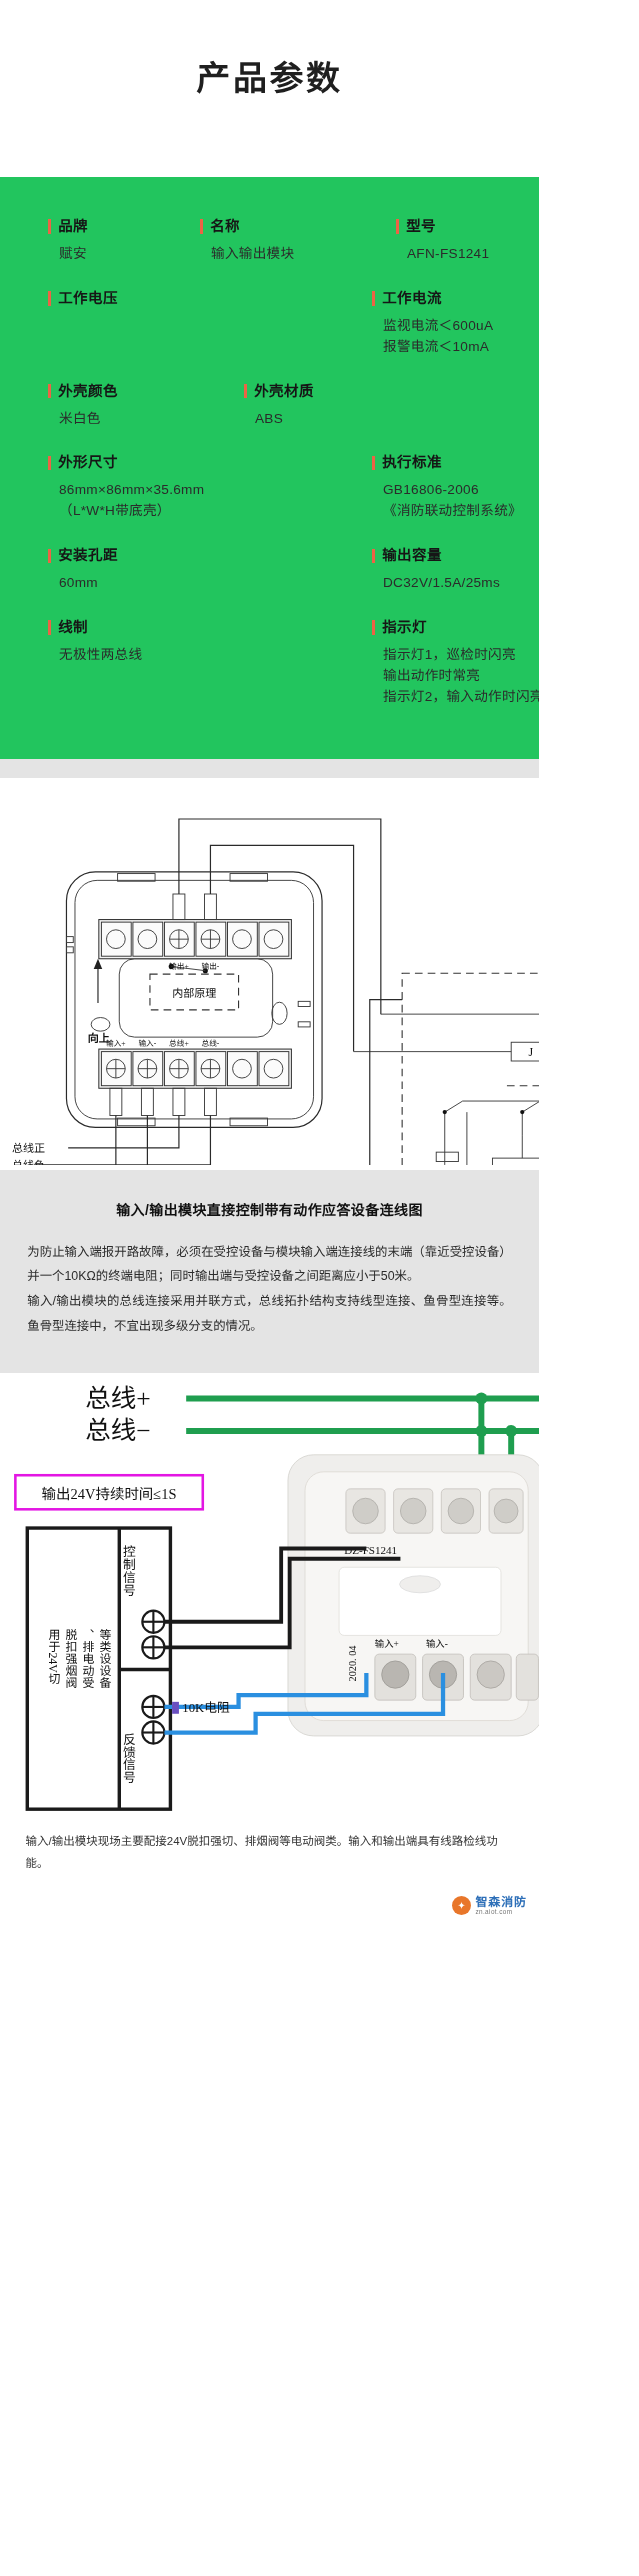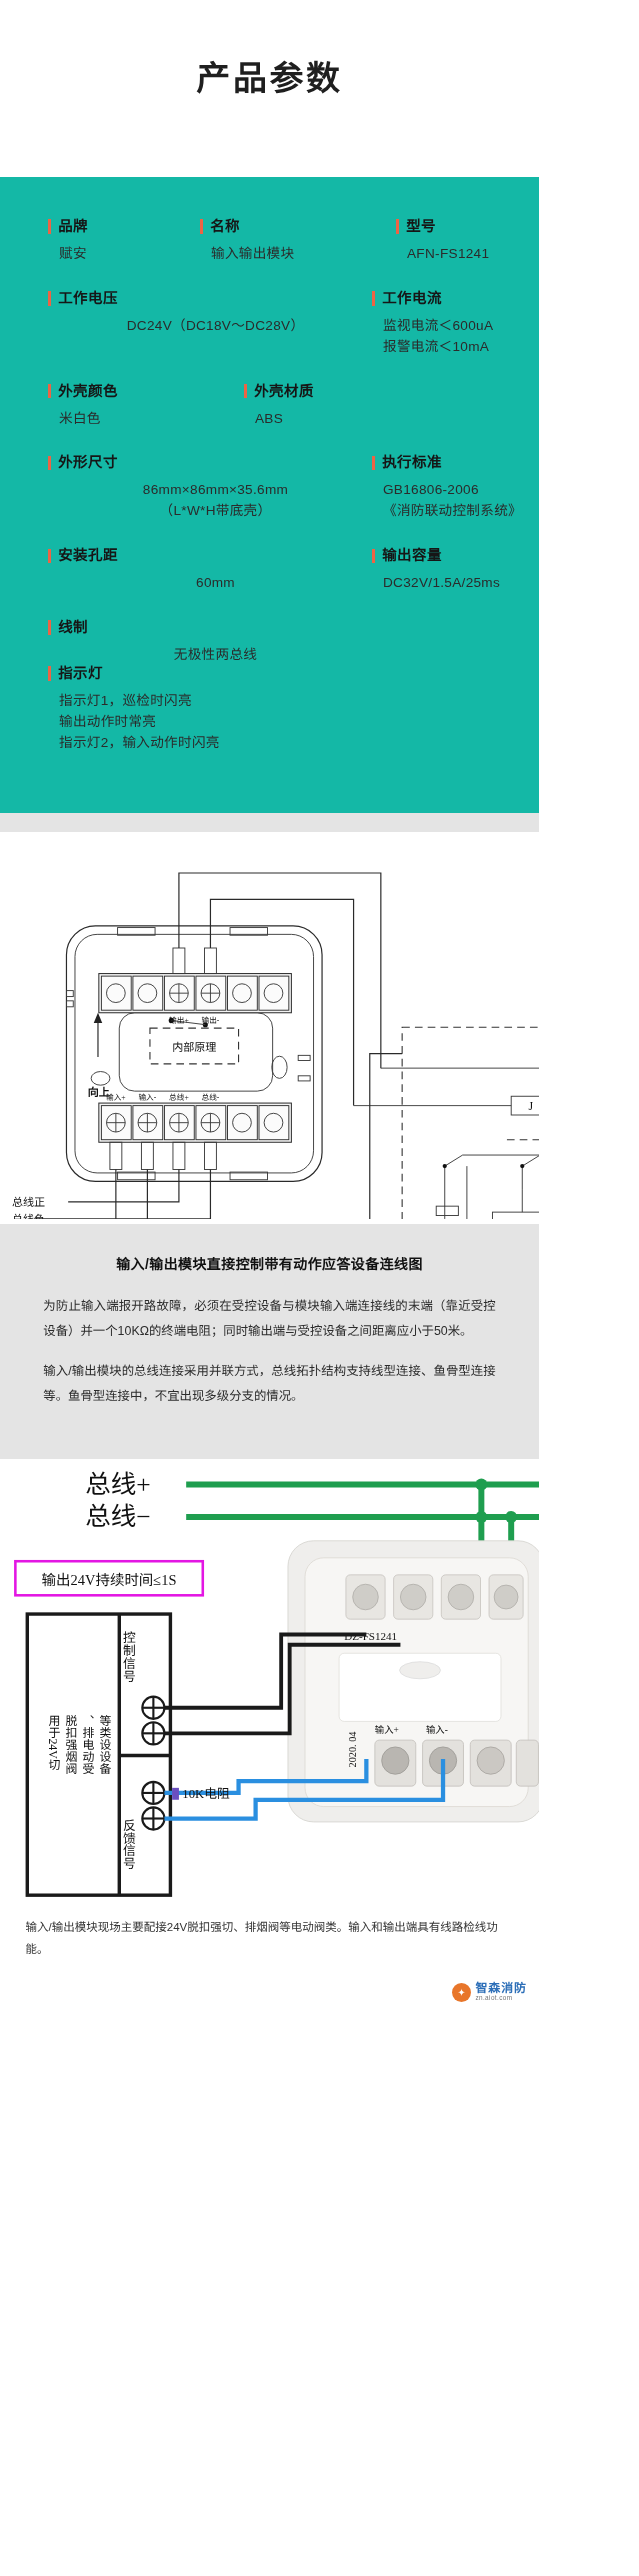"品牌" .spec-panel { background: #14b8a6 -> #22c55e }
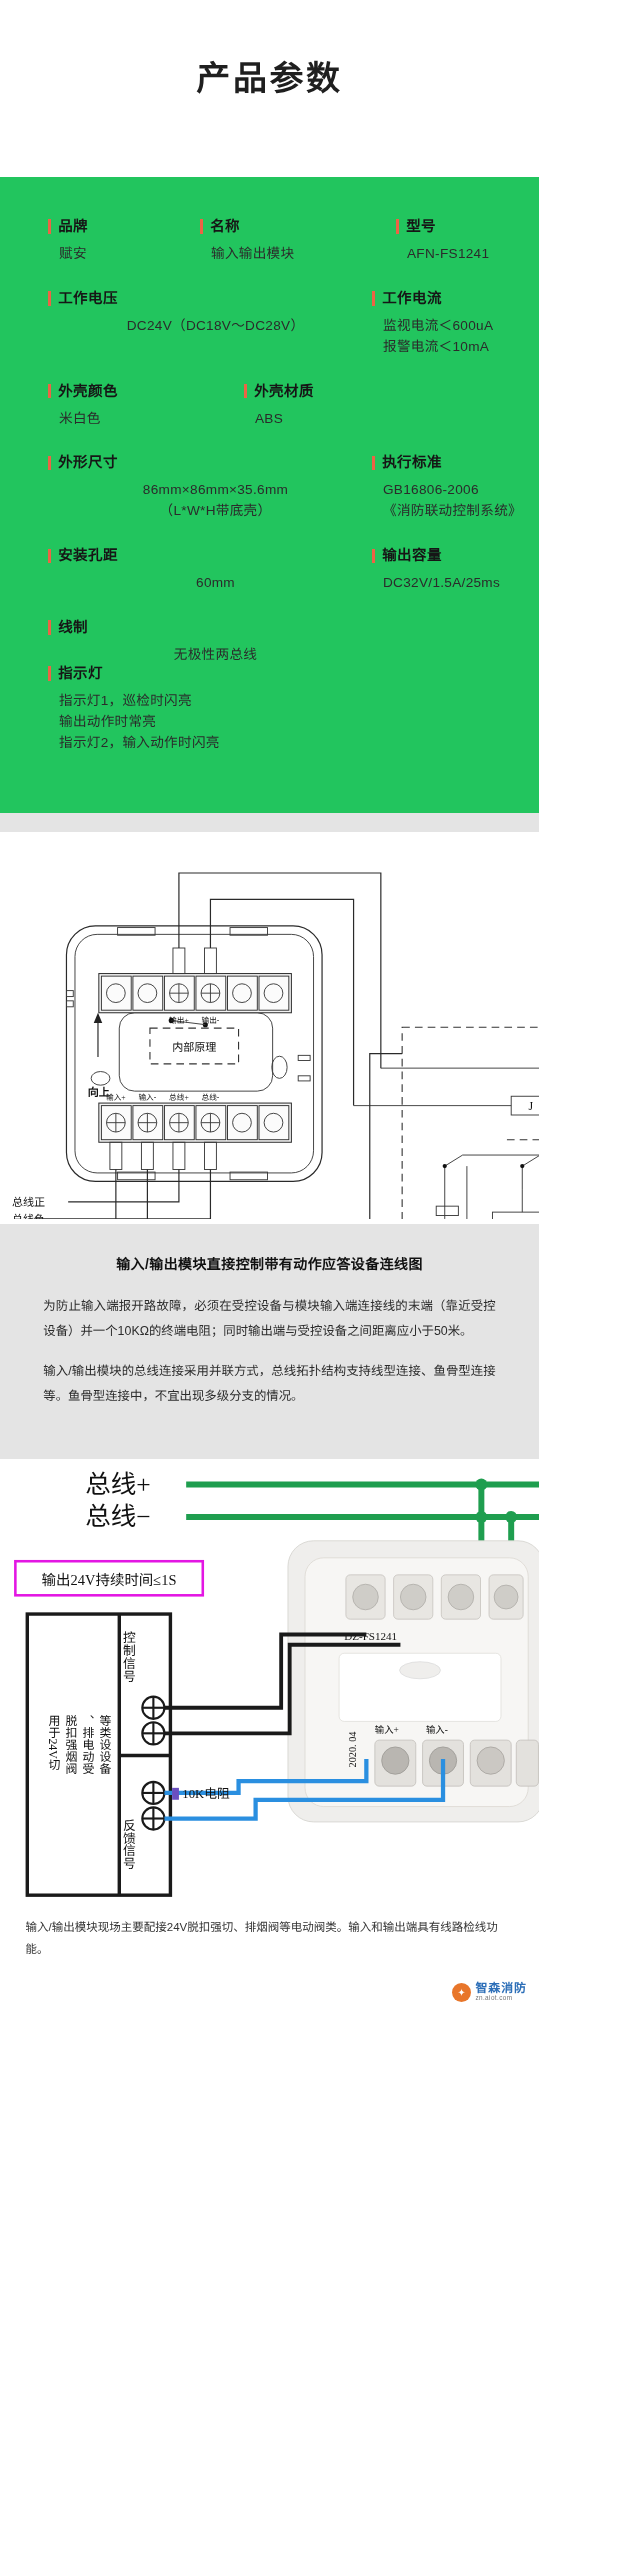"工作电压" .spec-cell.w1 { text-align: center -> none }
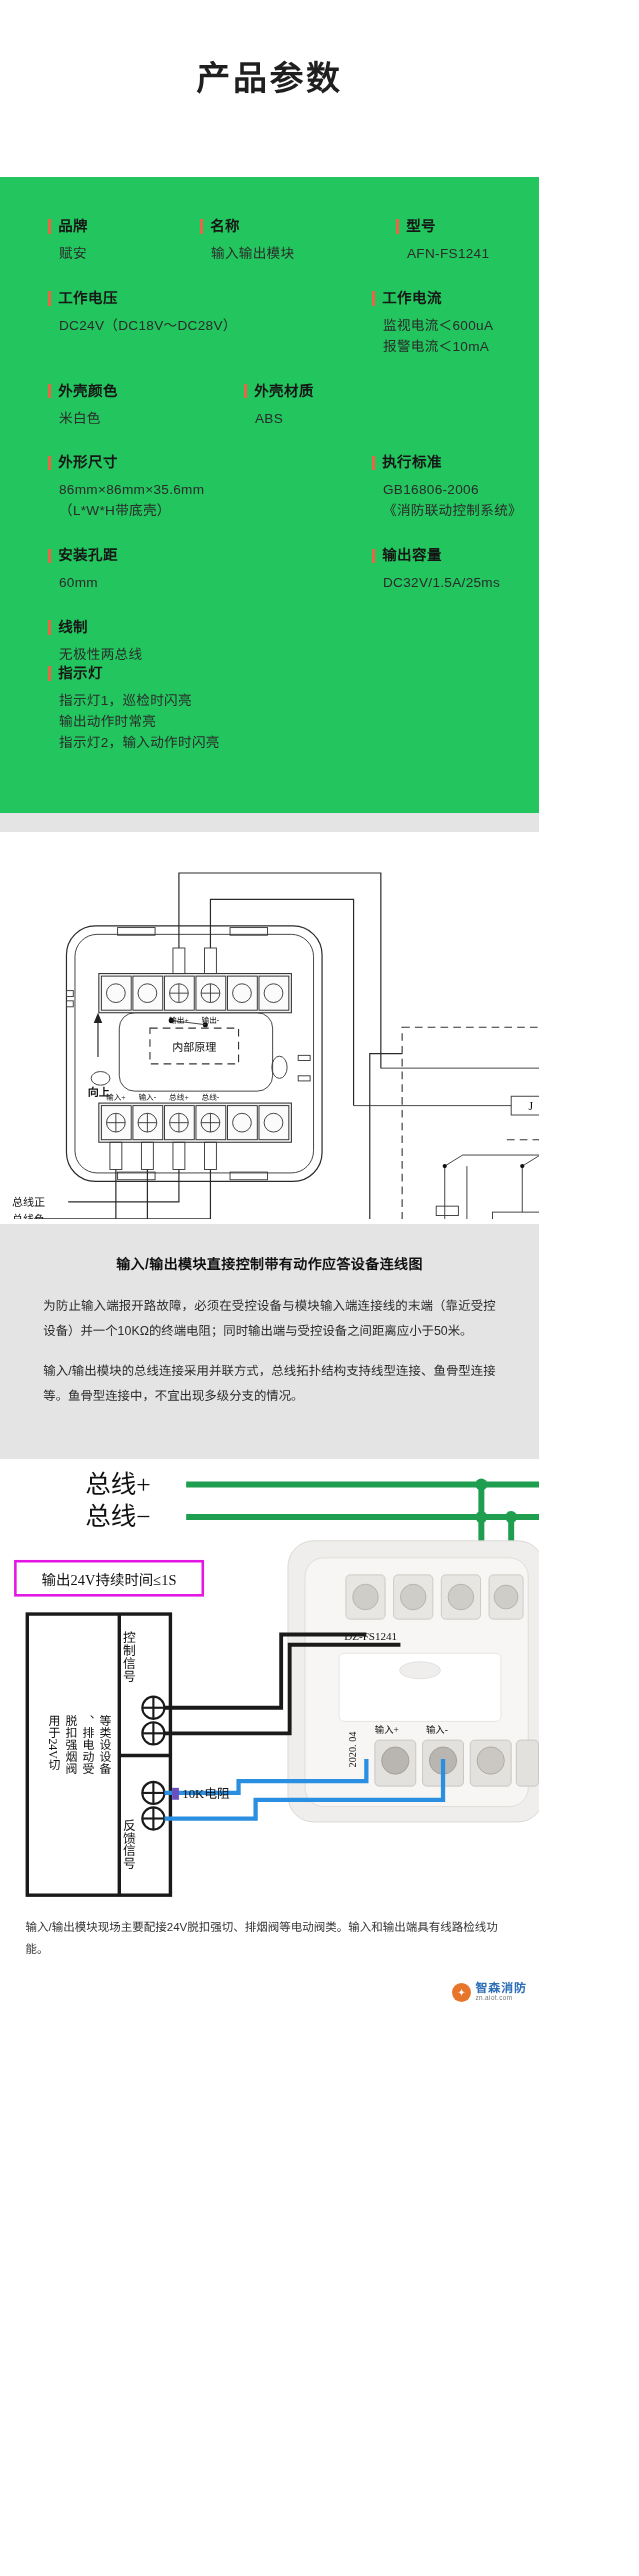"DC24V（DC18V～DC28V）" div.spec-value { html: <div>DC24V（DC18V～DC28V）</div> -> none }
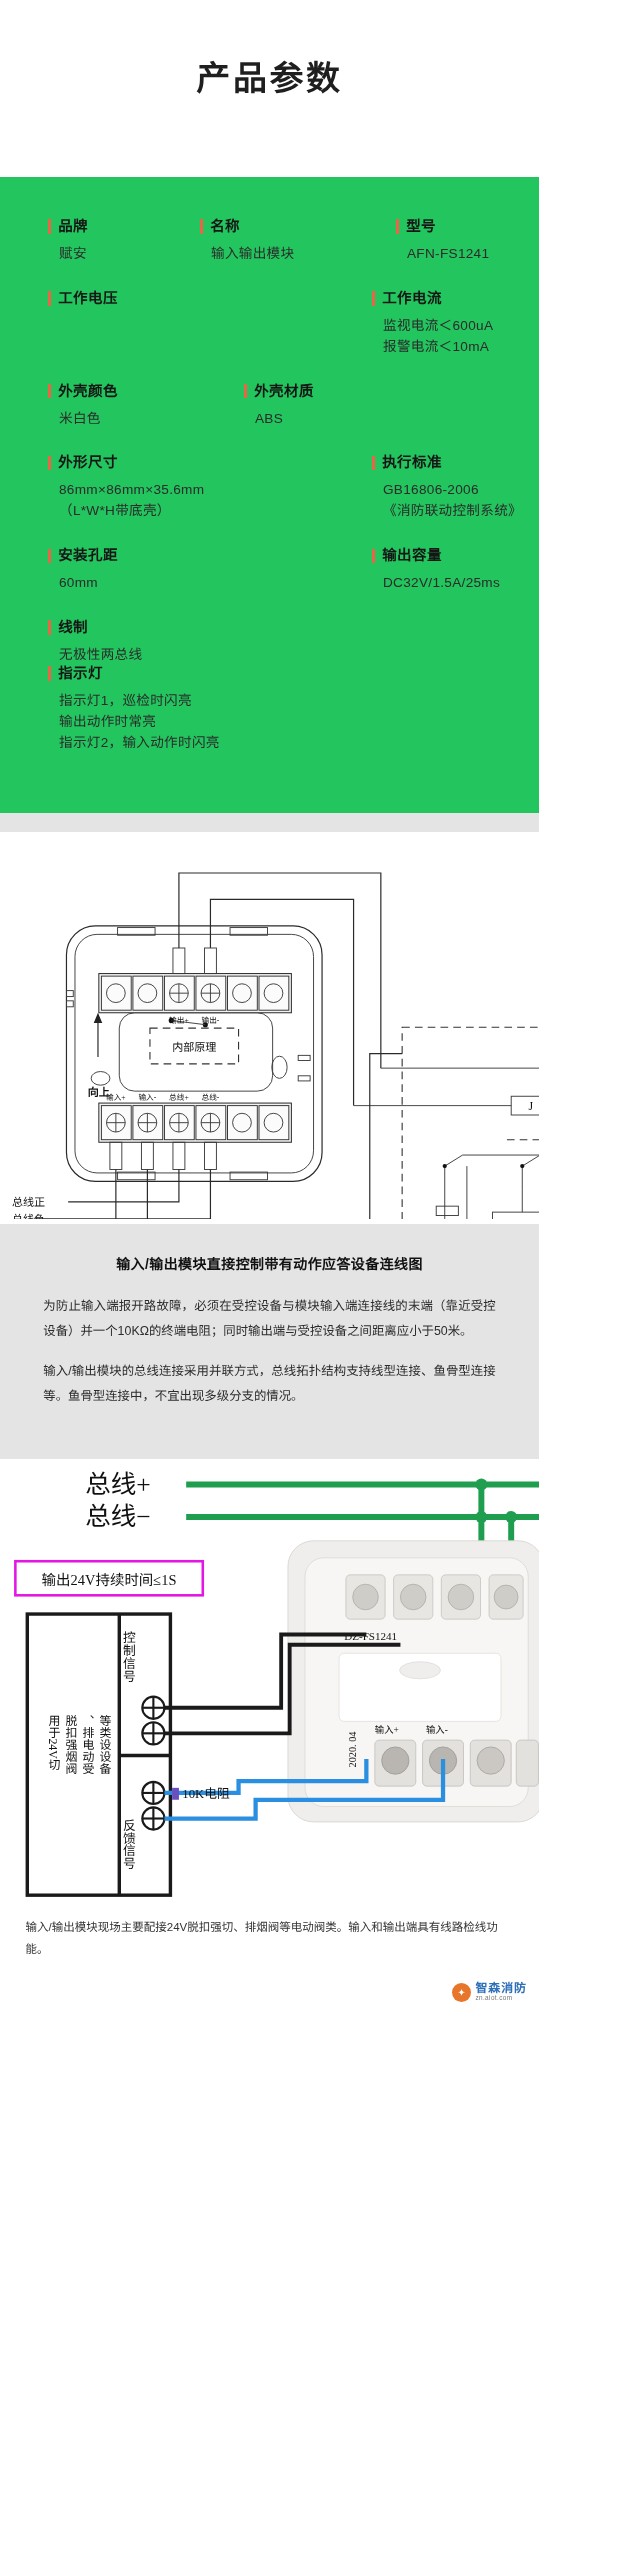"线制" .spec-row:last-child { flex-direction: column -> none; margin-bottom: 12px -> 4px }
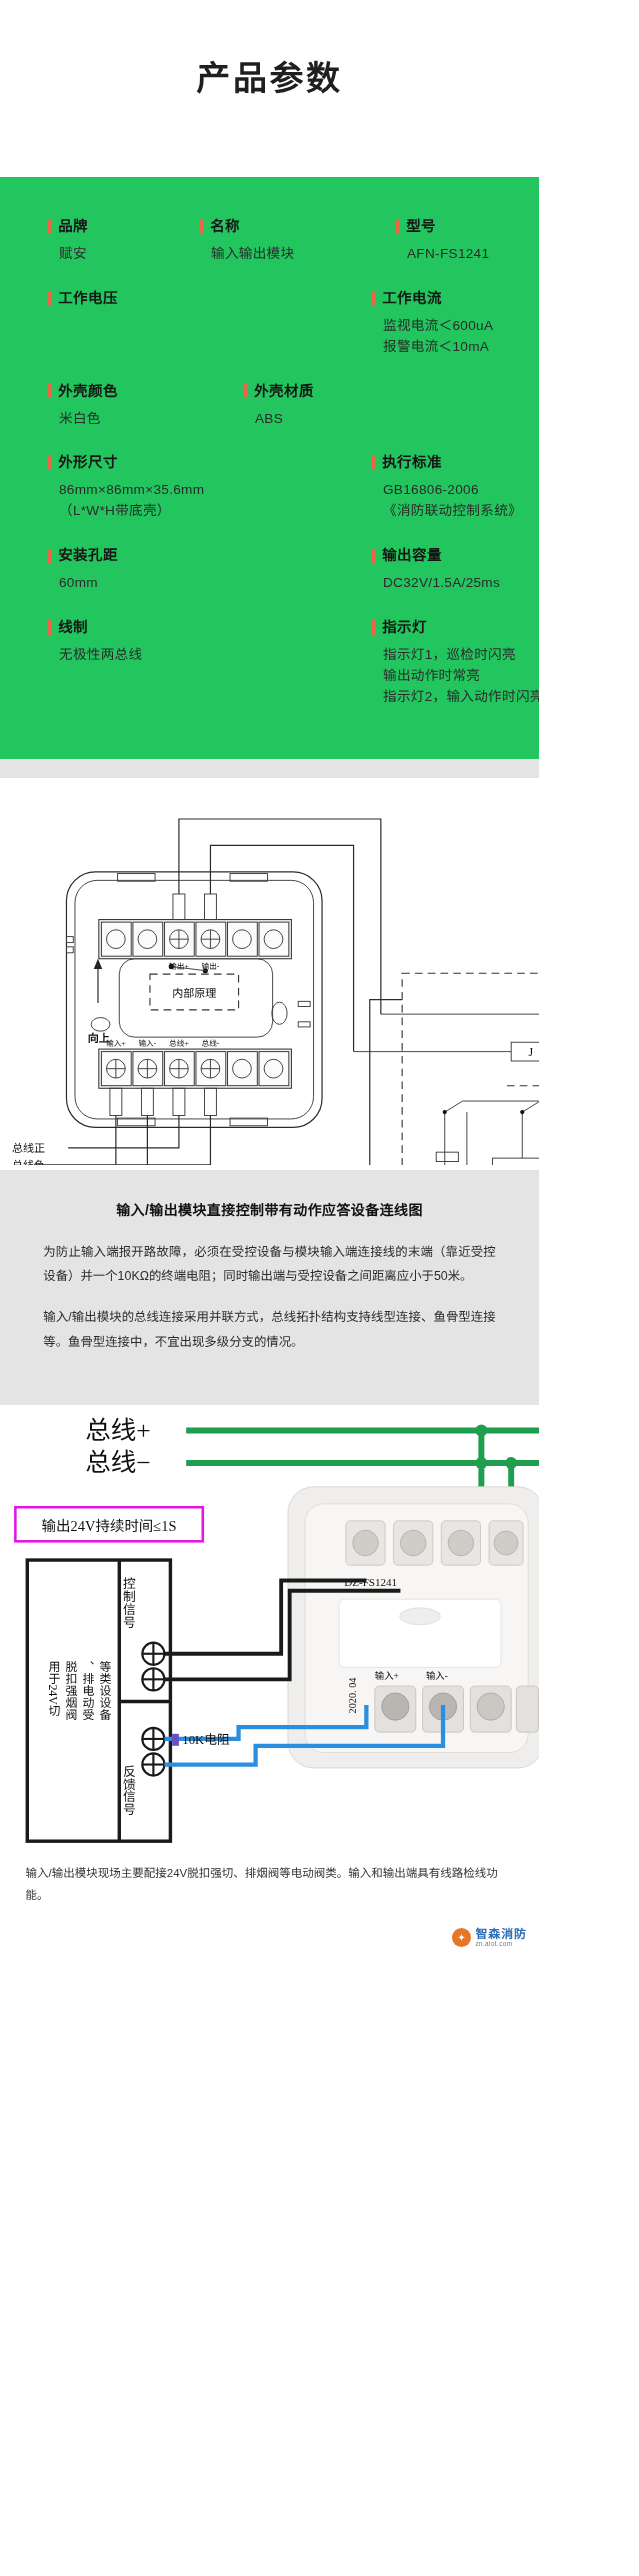"为防止输入端报开路故障，必须在受控设备与模块输入端连接线的末端（靠近受控设备）并" .caption-body p { margin: 16px -> 0 }
